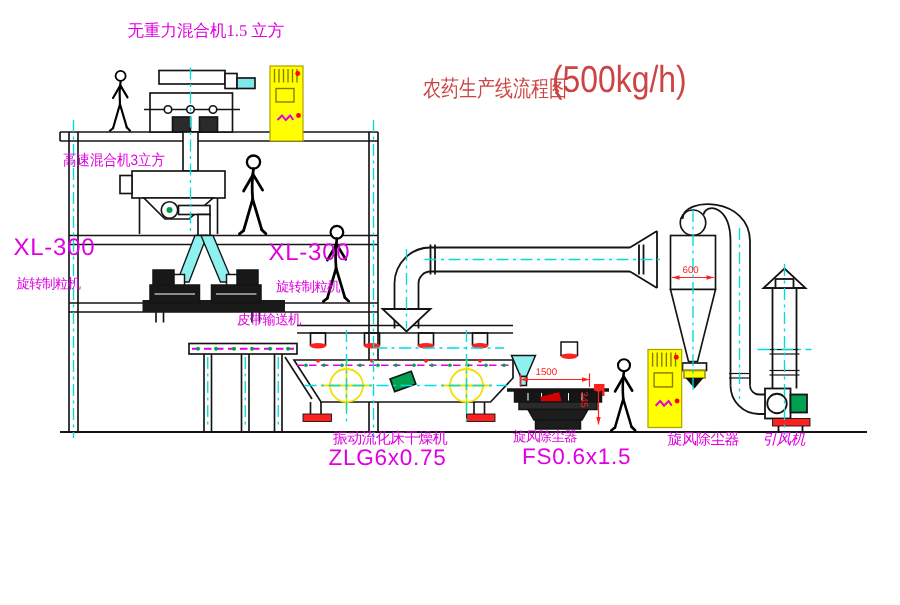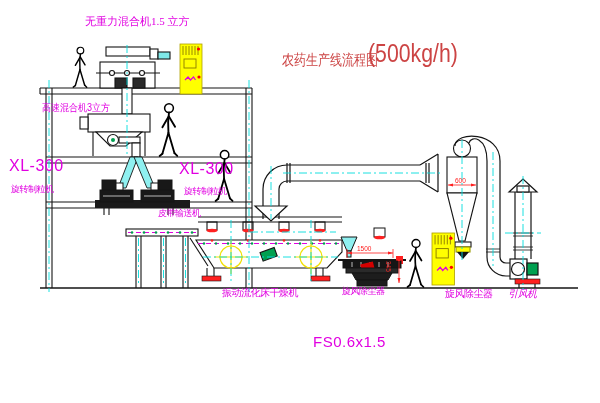"ZLG6x0.75" div.lbl { html: none -> <div>ZLG6x0.75</div> }
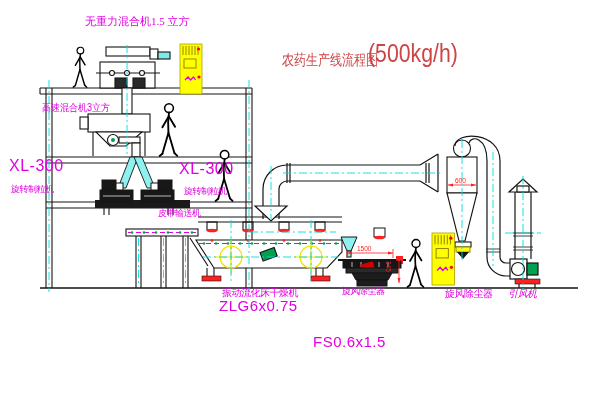"FS0.6x1.5" div.lbl { left: 313px -> 348px; margin-top: 37px -> none }
